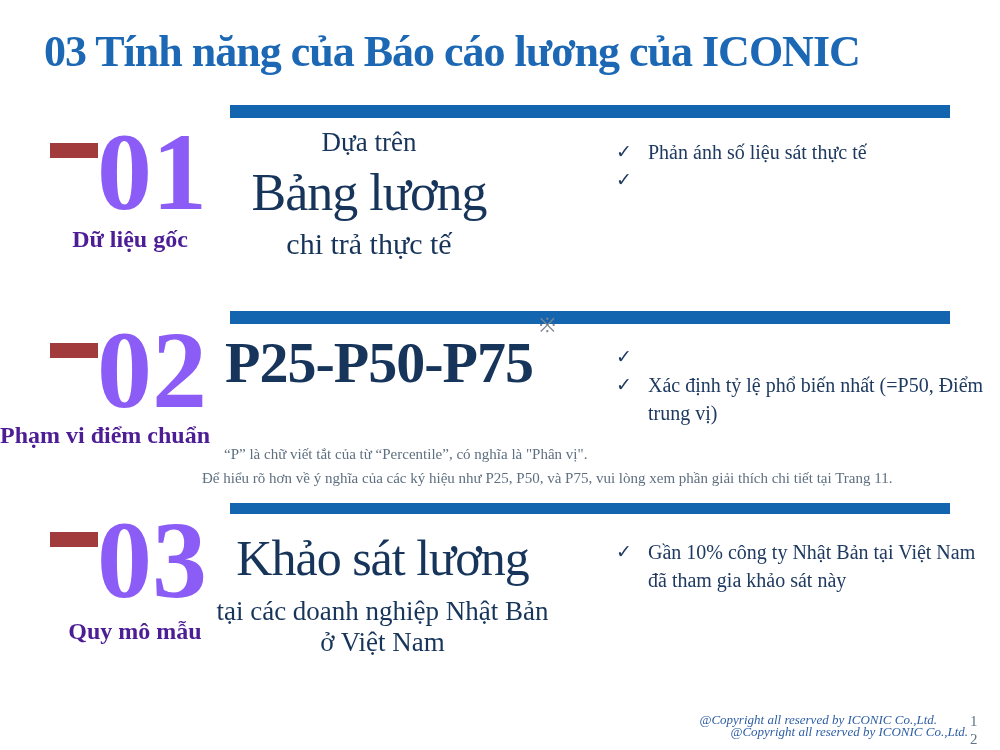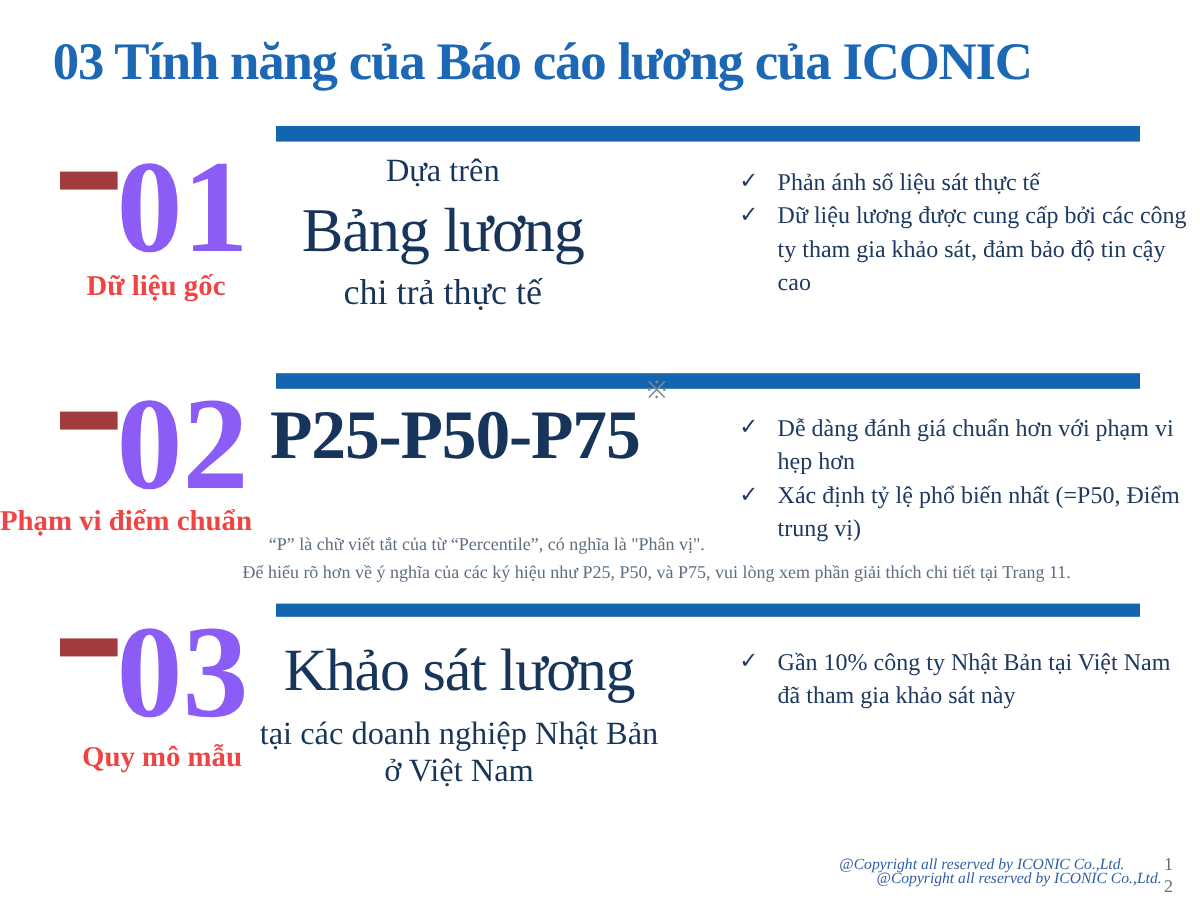"Dữ liệu lương được cung" span { html: <span>Dữ liệu lương được cung cấp bởi các công ty tham gia khảo sát, đảm bảo độ tin cậy cao</span> -> none }
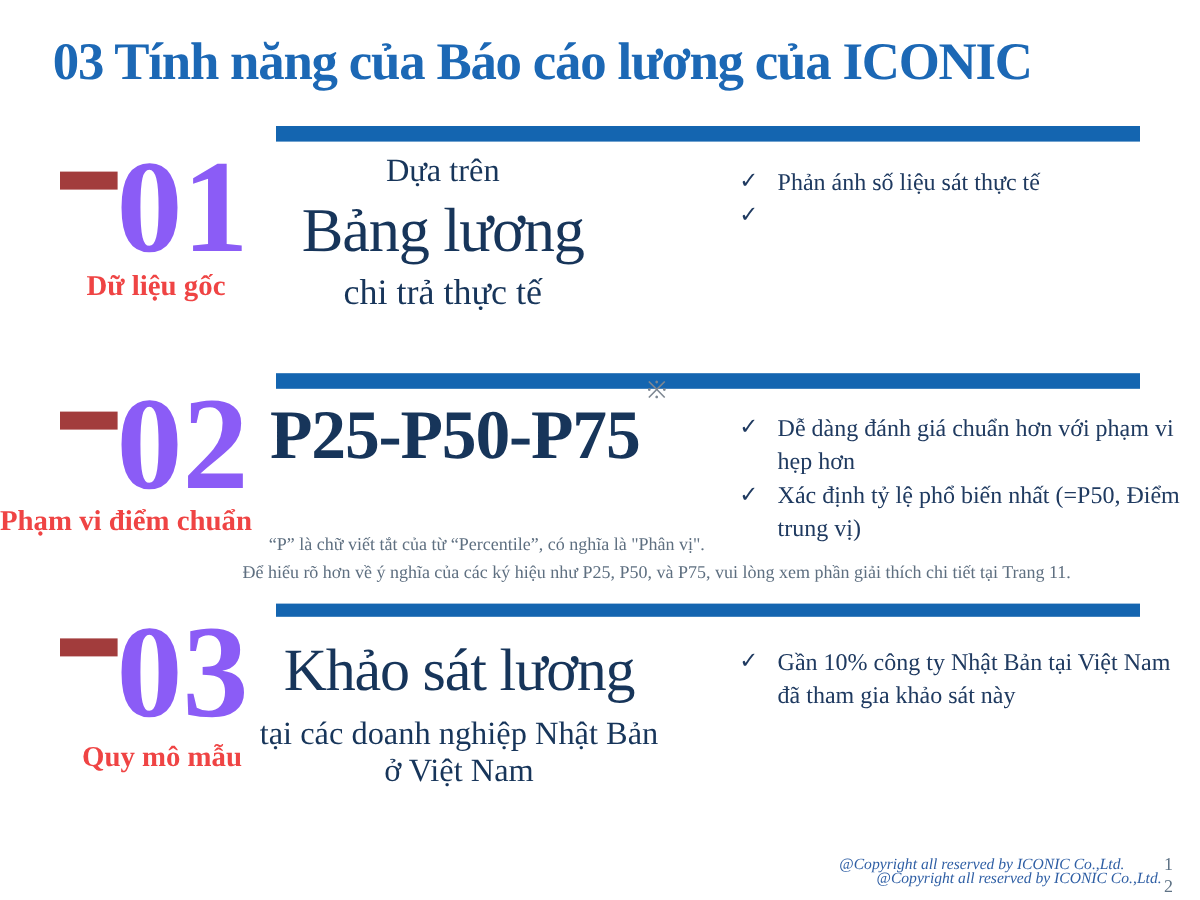"Dữ liệu gốc" .numlabel { color: #ef4444 -> #4c1d95 }
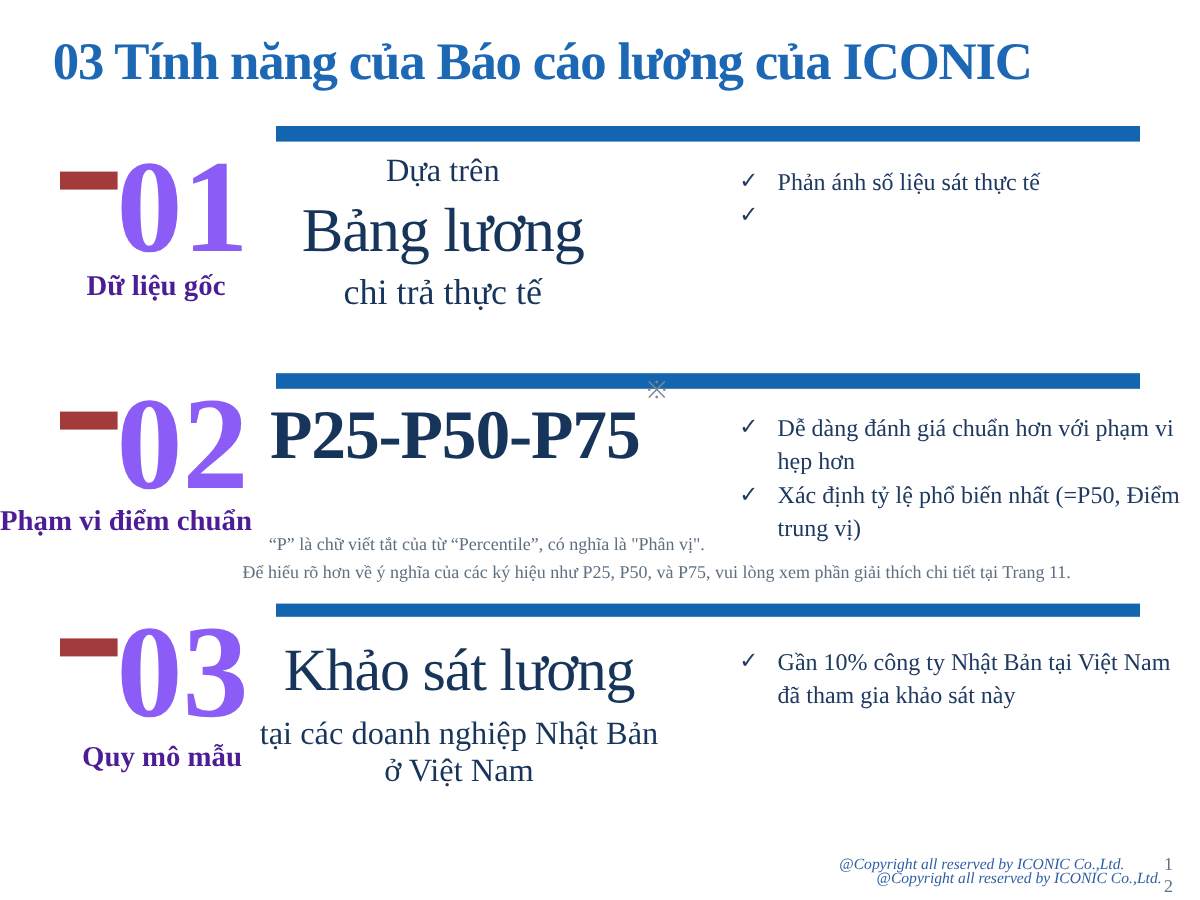"Dễ dàng đánh giá chuẩn" span { html: <span>Dễ dàng đánh giá chuẩn hơn với phạm vi hẹp hơn</span> -> none }
